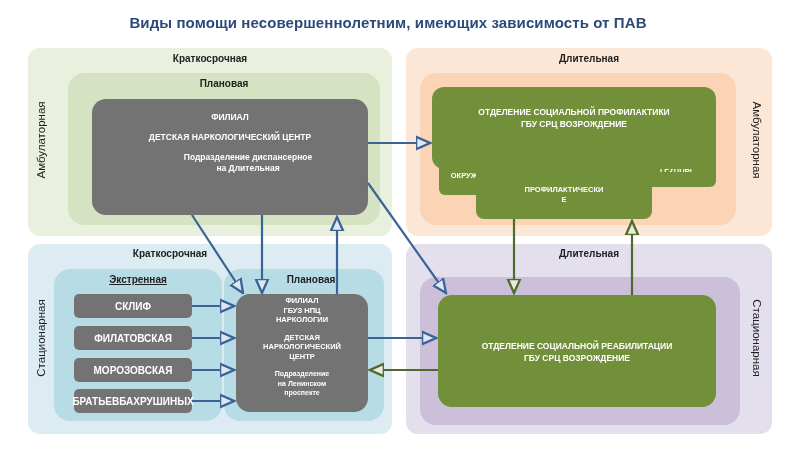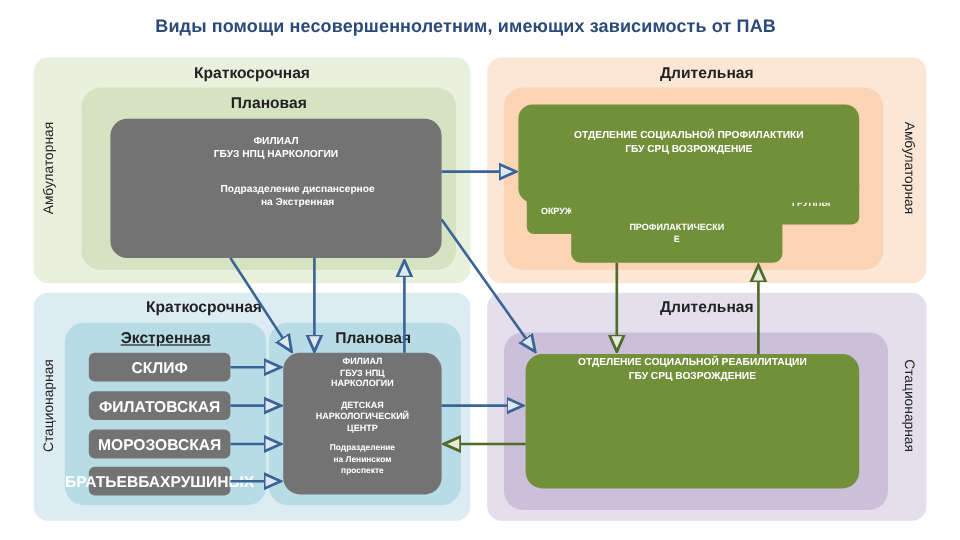"Краткосрочная" .qlabel { font-size: 13px -> 10px }
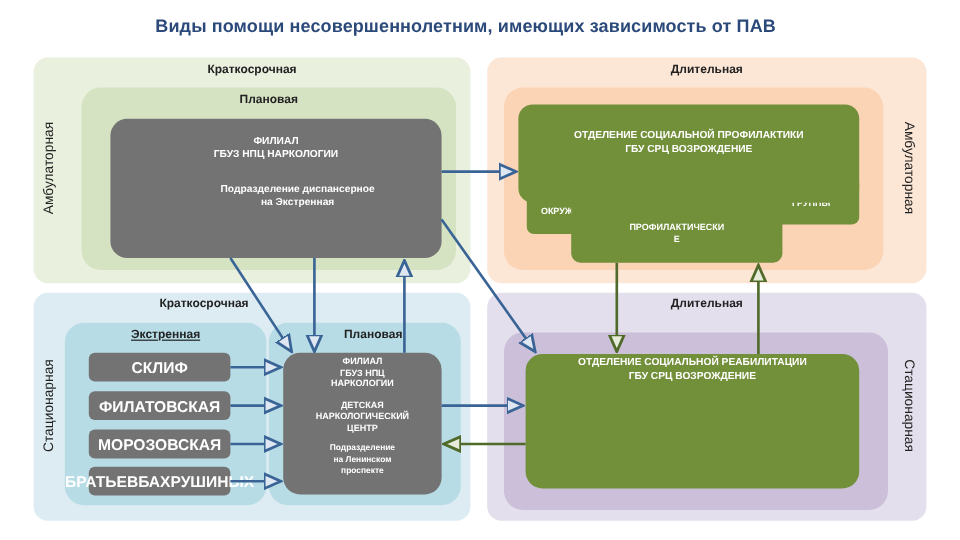"ГБУЗ НПЦ НАРКОЛОГИИ" div { html: <div>ГБУЗ НПЦ НАРКОЛОГИИ</div> -> none }
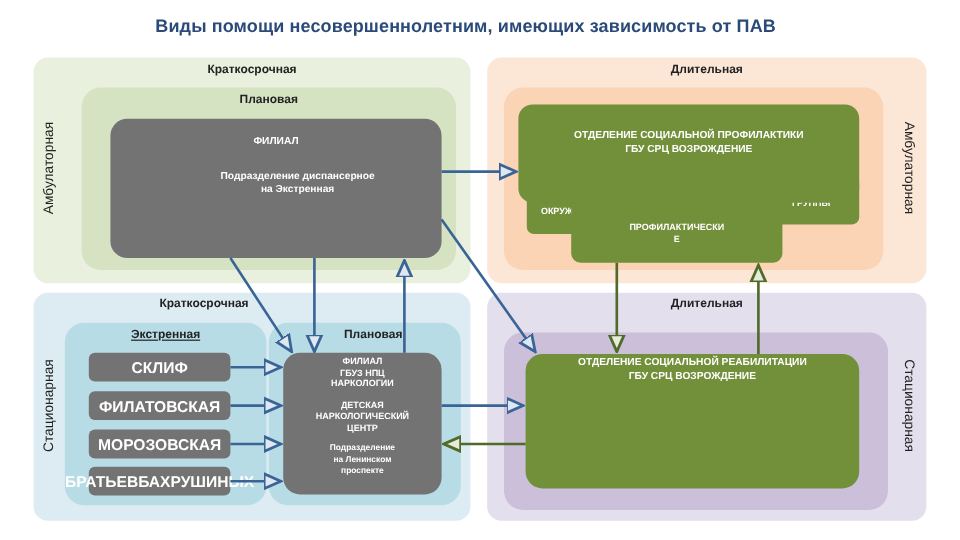"ДЕТСКАЯ НАРКОЛОГИЧЕСКИЙ ЦЕНТР" div { html: none -> <div>ДЕТСКАЯ НАРКОЛОГИЧЕСКИЙ ЦЕНТР</div> }
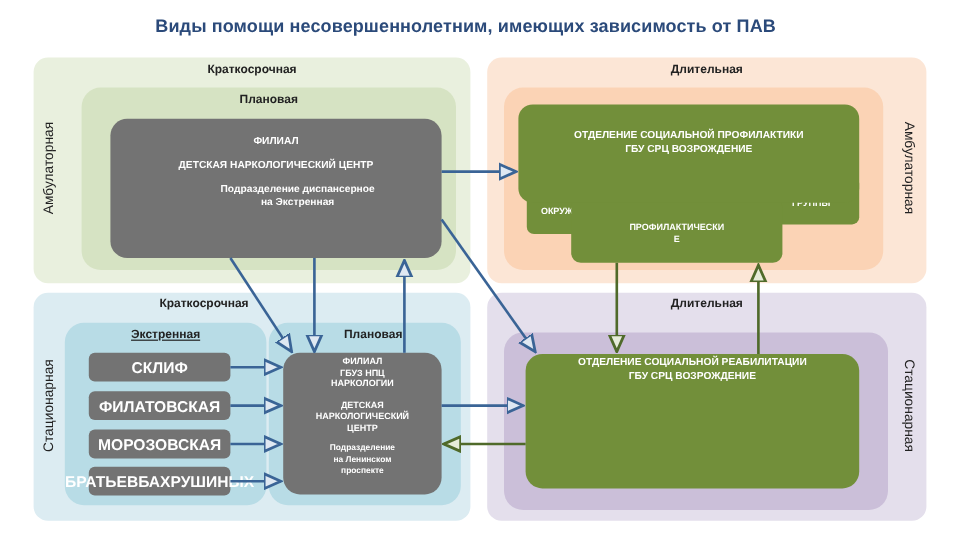"на Экстренная" div.sub { text: Экстренная -> Длительная }
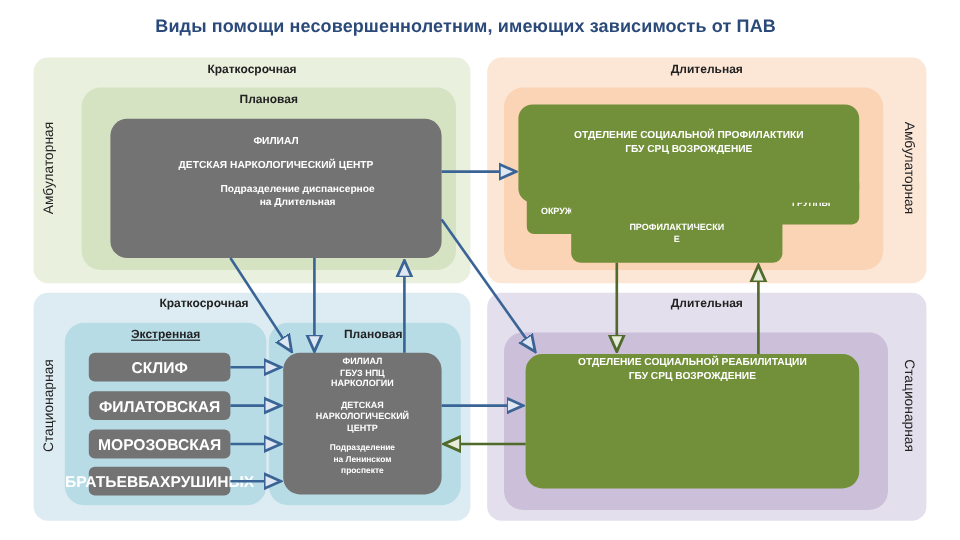"СКЛИФ" .small { font-size: 13px -> 10px }
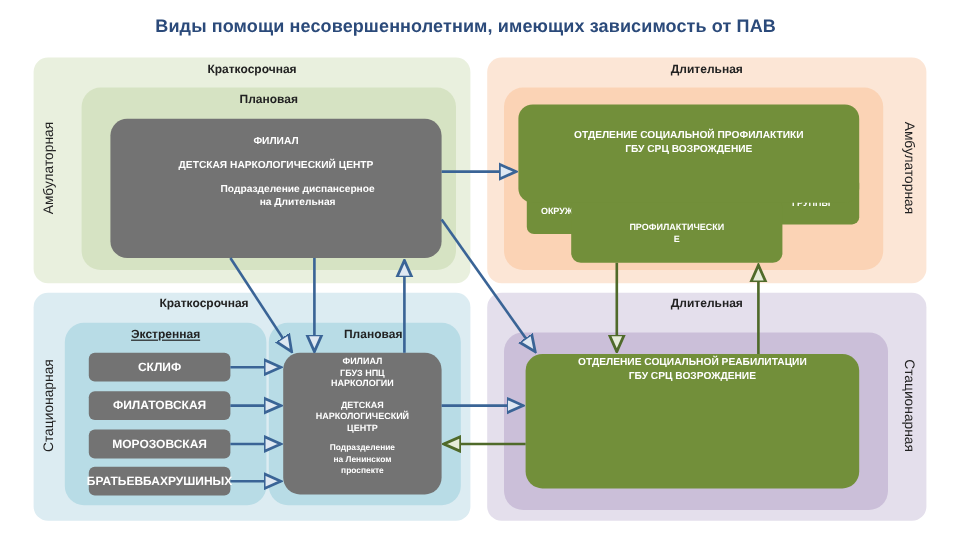"ОТДЕЛЕНИЕ СОЦИАЛЬНОЙ РЕАБИЛИТАЦИИ" .green-rehab { padding-top: none -> 45px }
